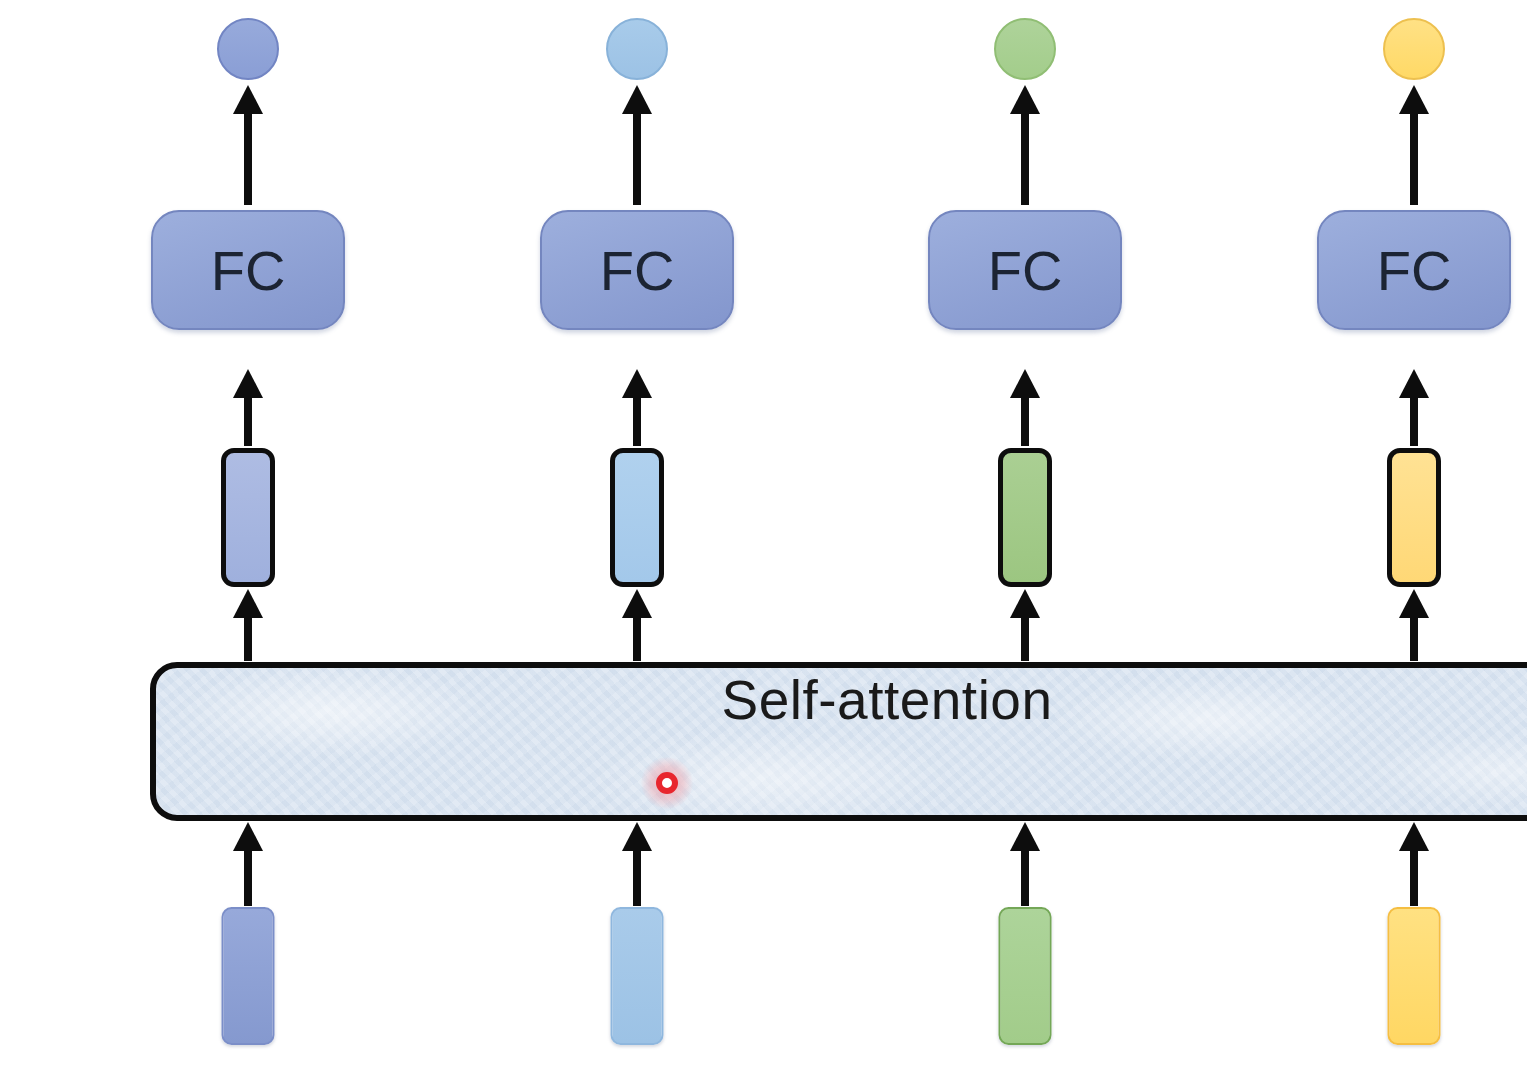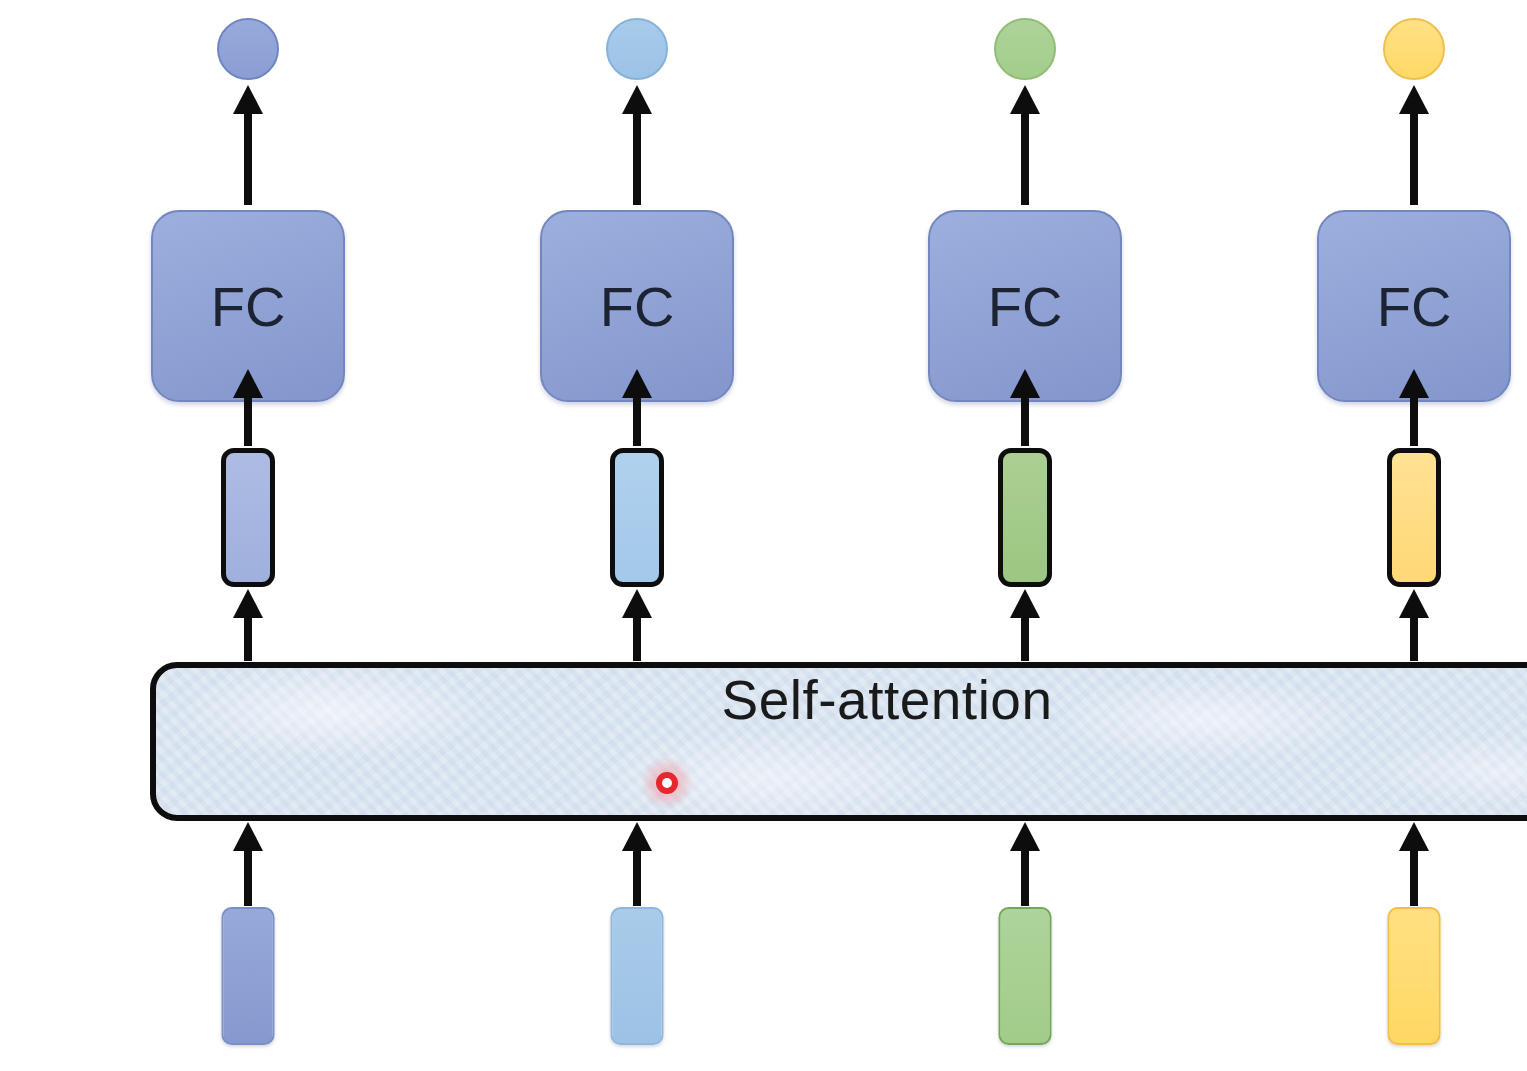"FC" .fc { height: 192px -> 120px }
